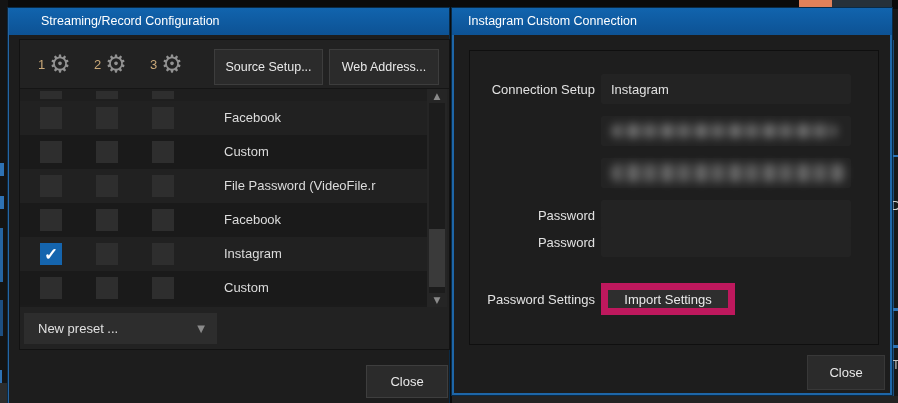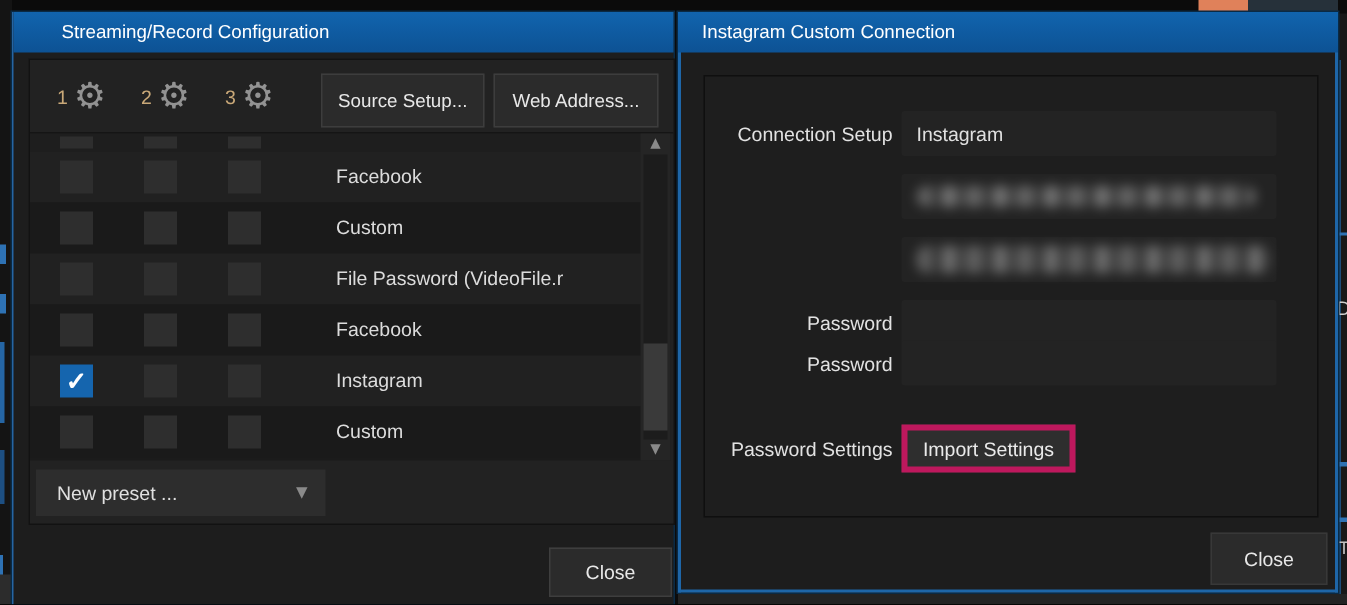"Import Settings" .imp-btn { border: 4px solid #be185d -> 7px solid #be185d; width: 116px -> 134px }
